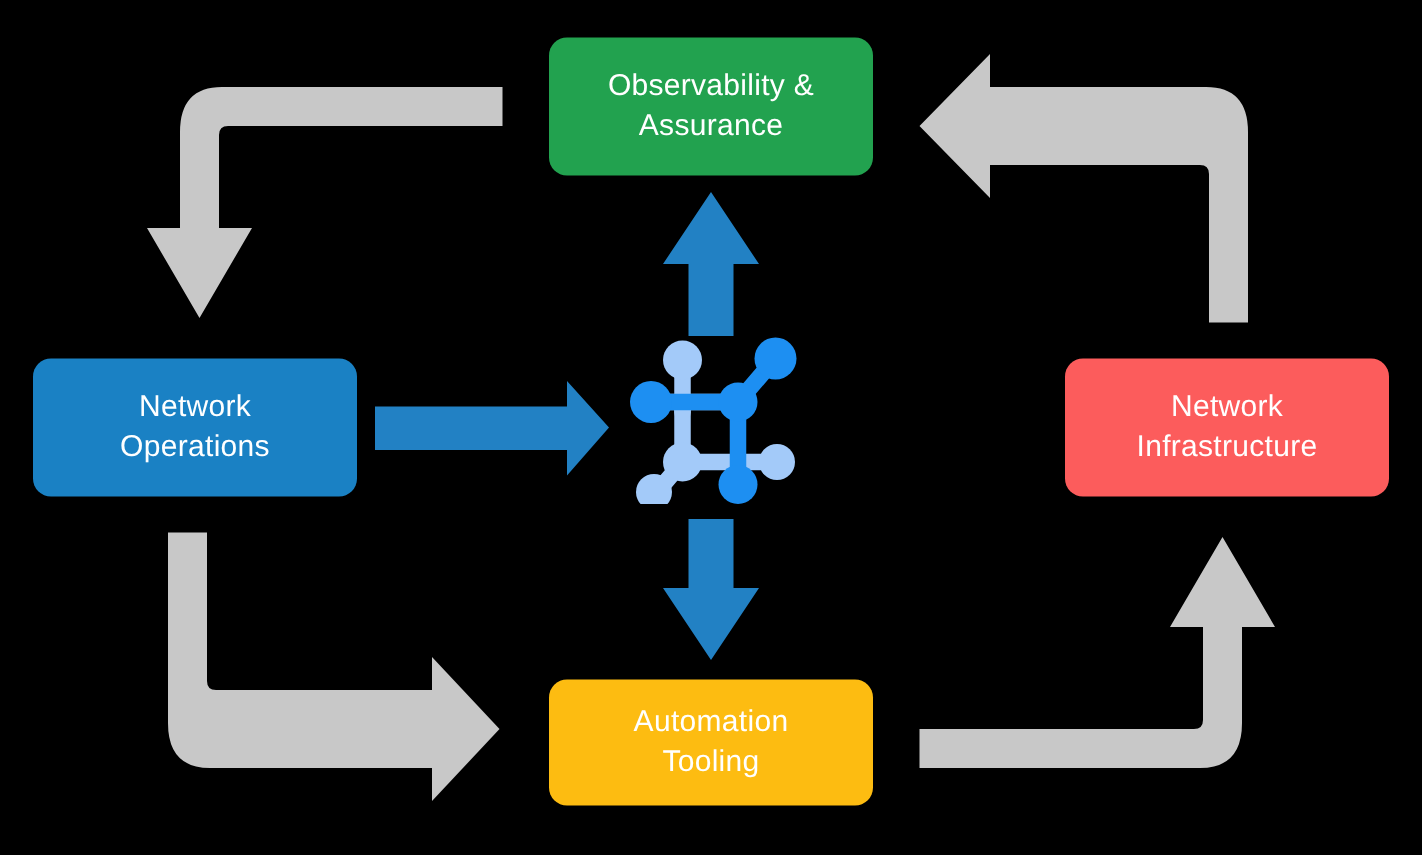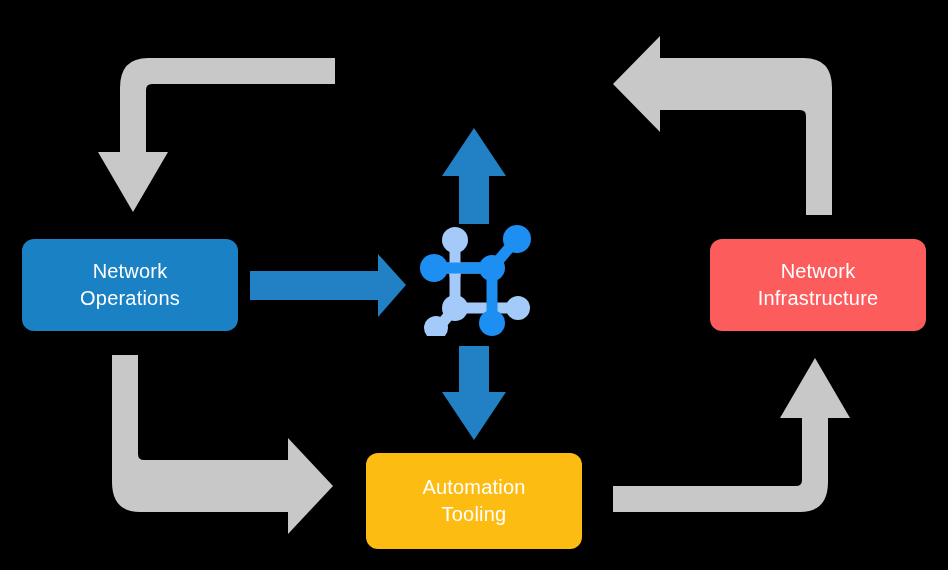"Observability &" div.node-box { html: none -> <div> <span>Observability &amp; Assurance</span> </div> }
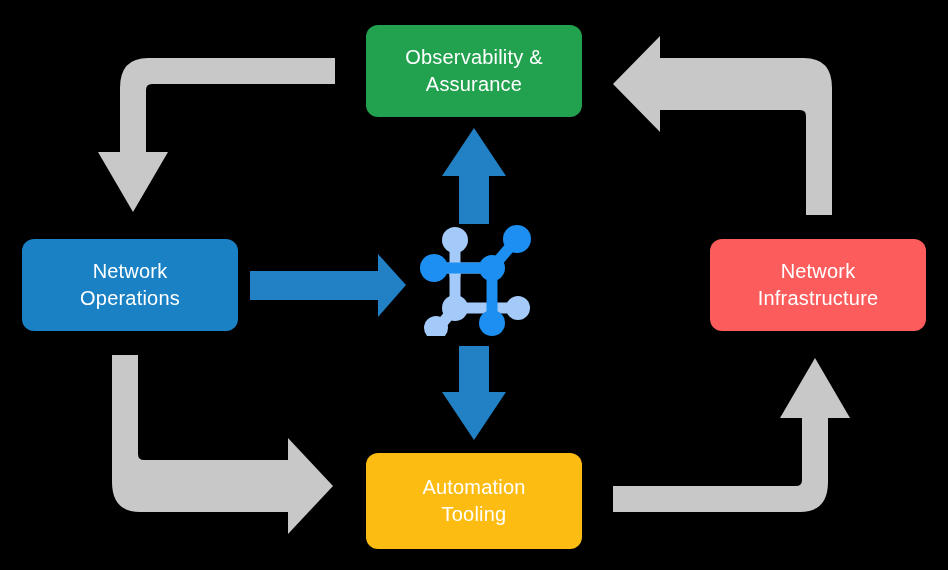"Automation" #box-automation-tooling { height: 96px -> 84px }
